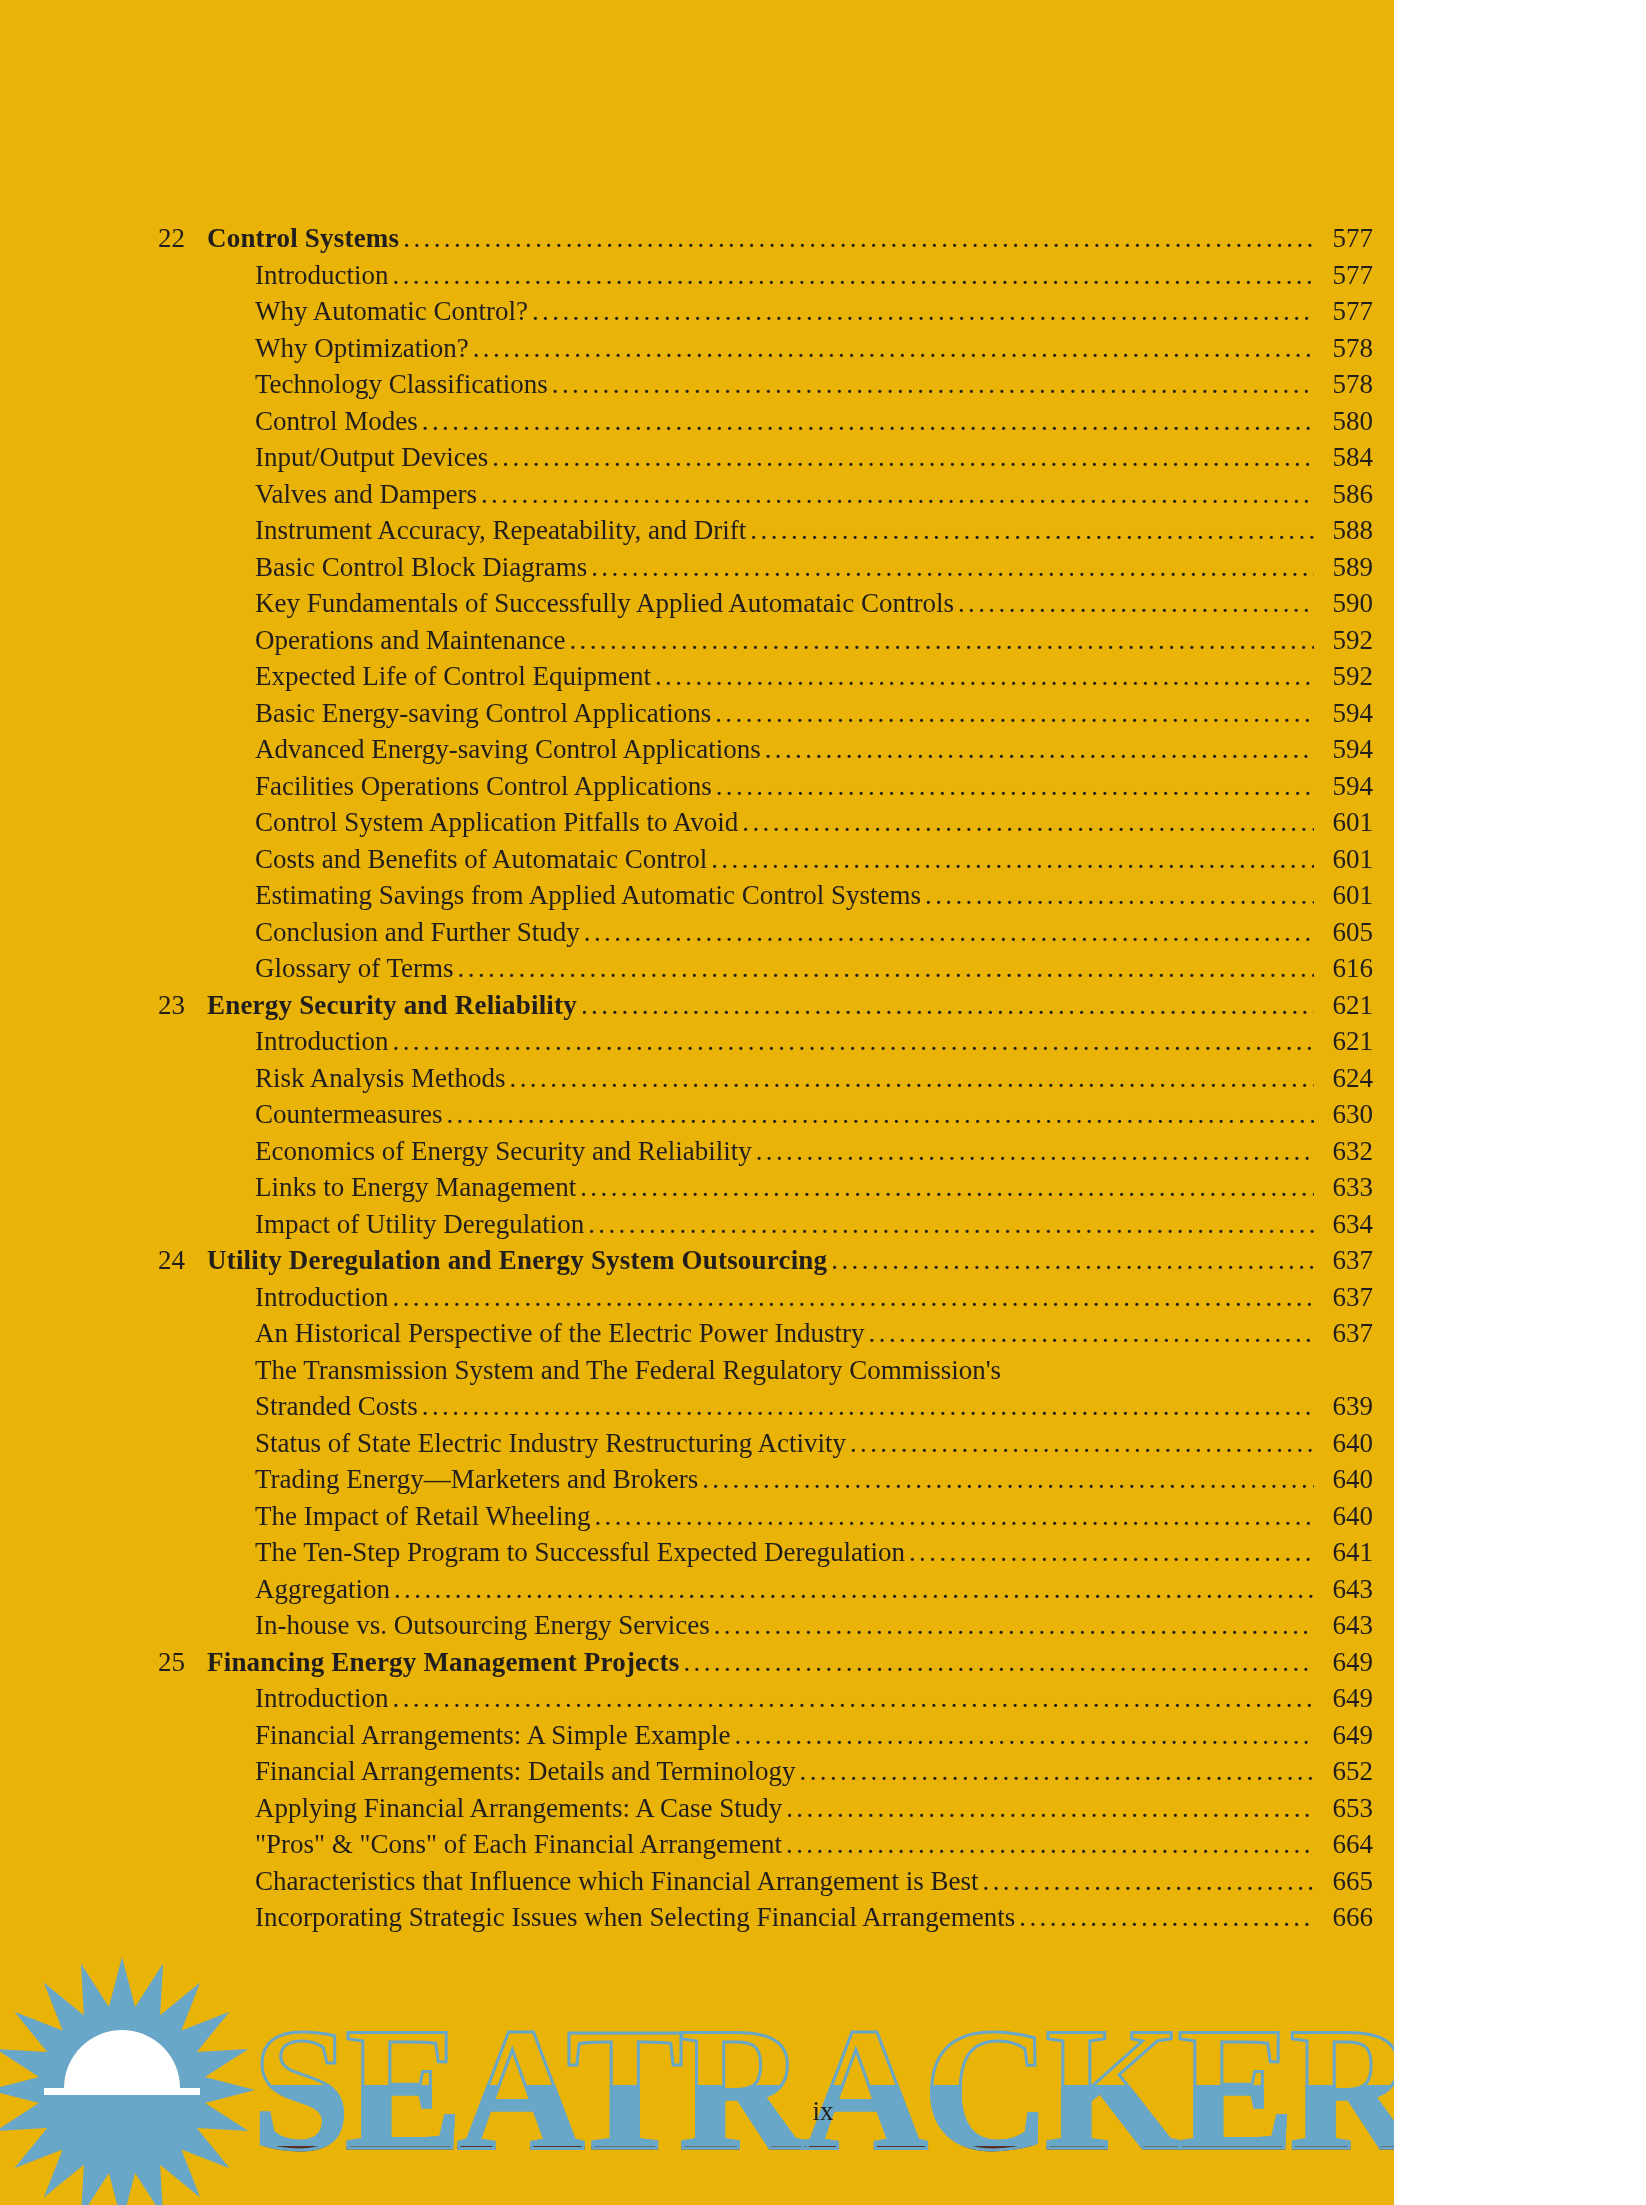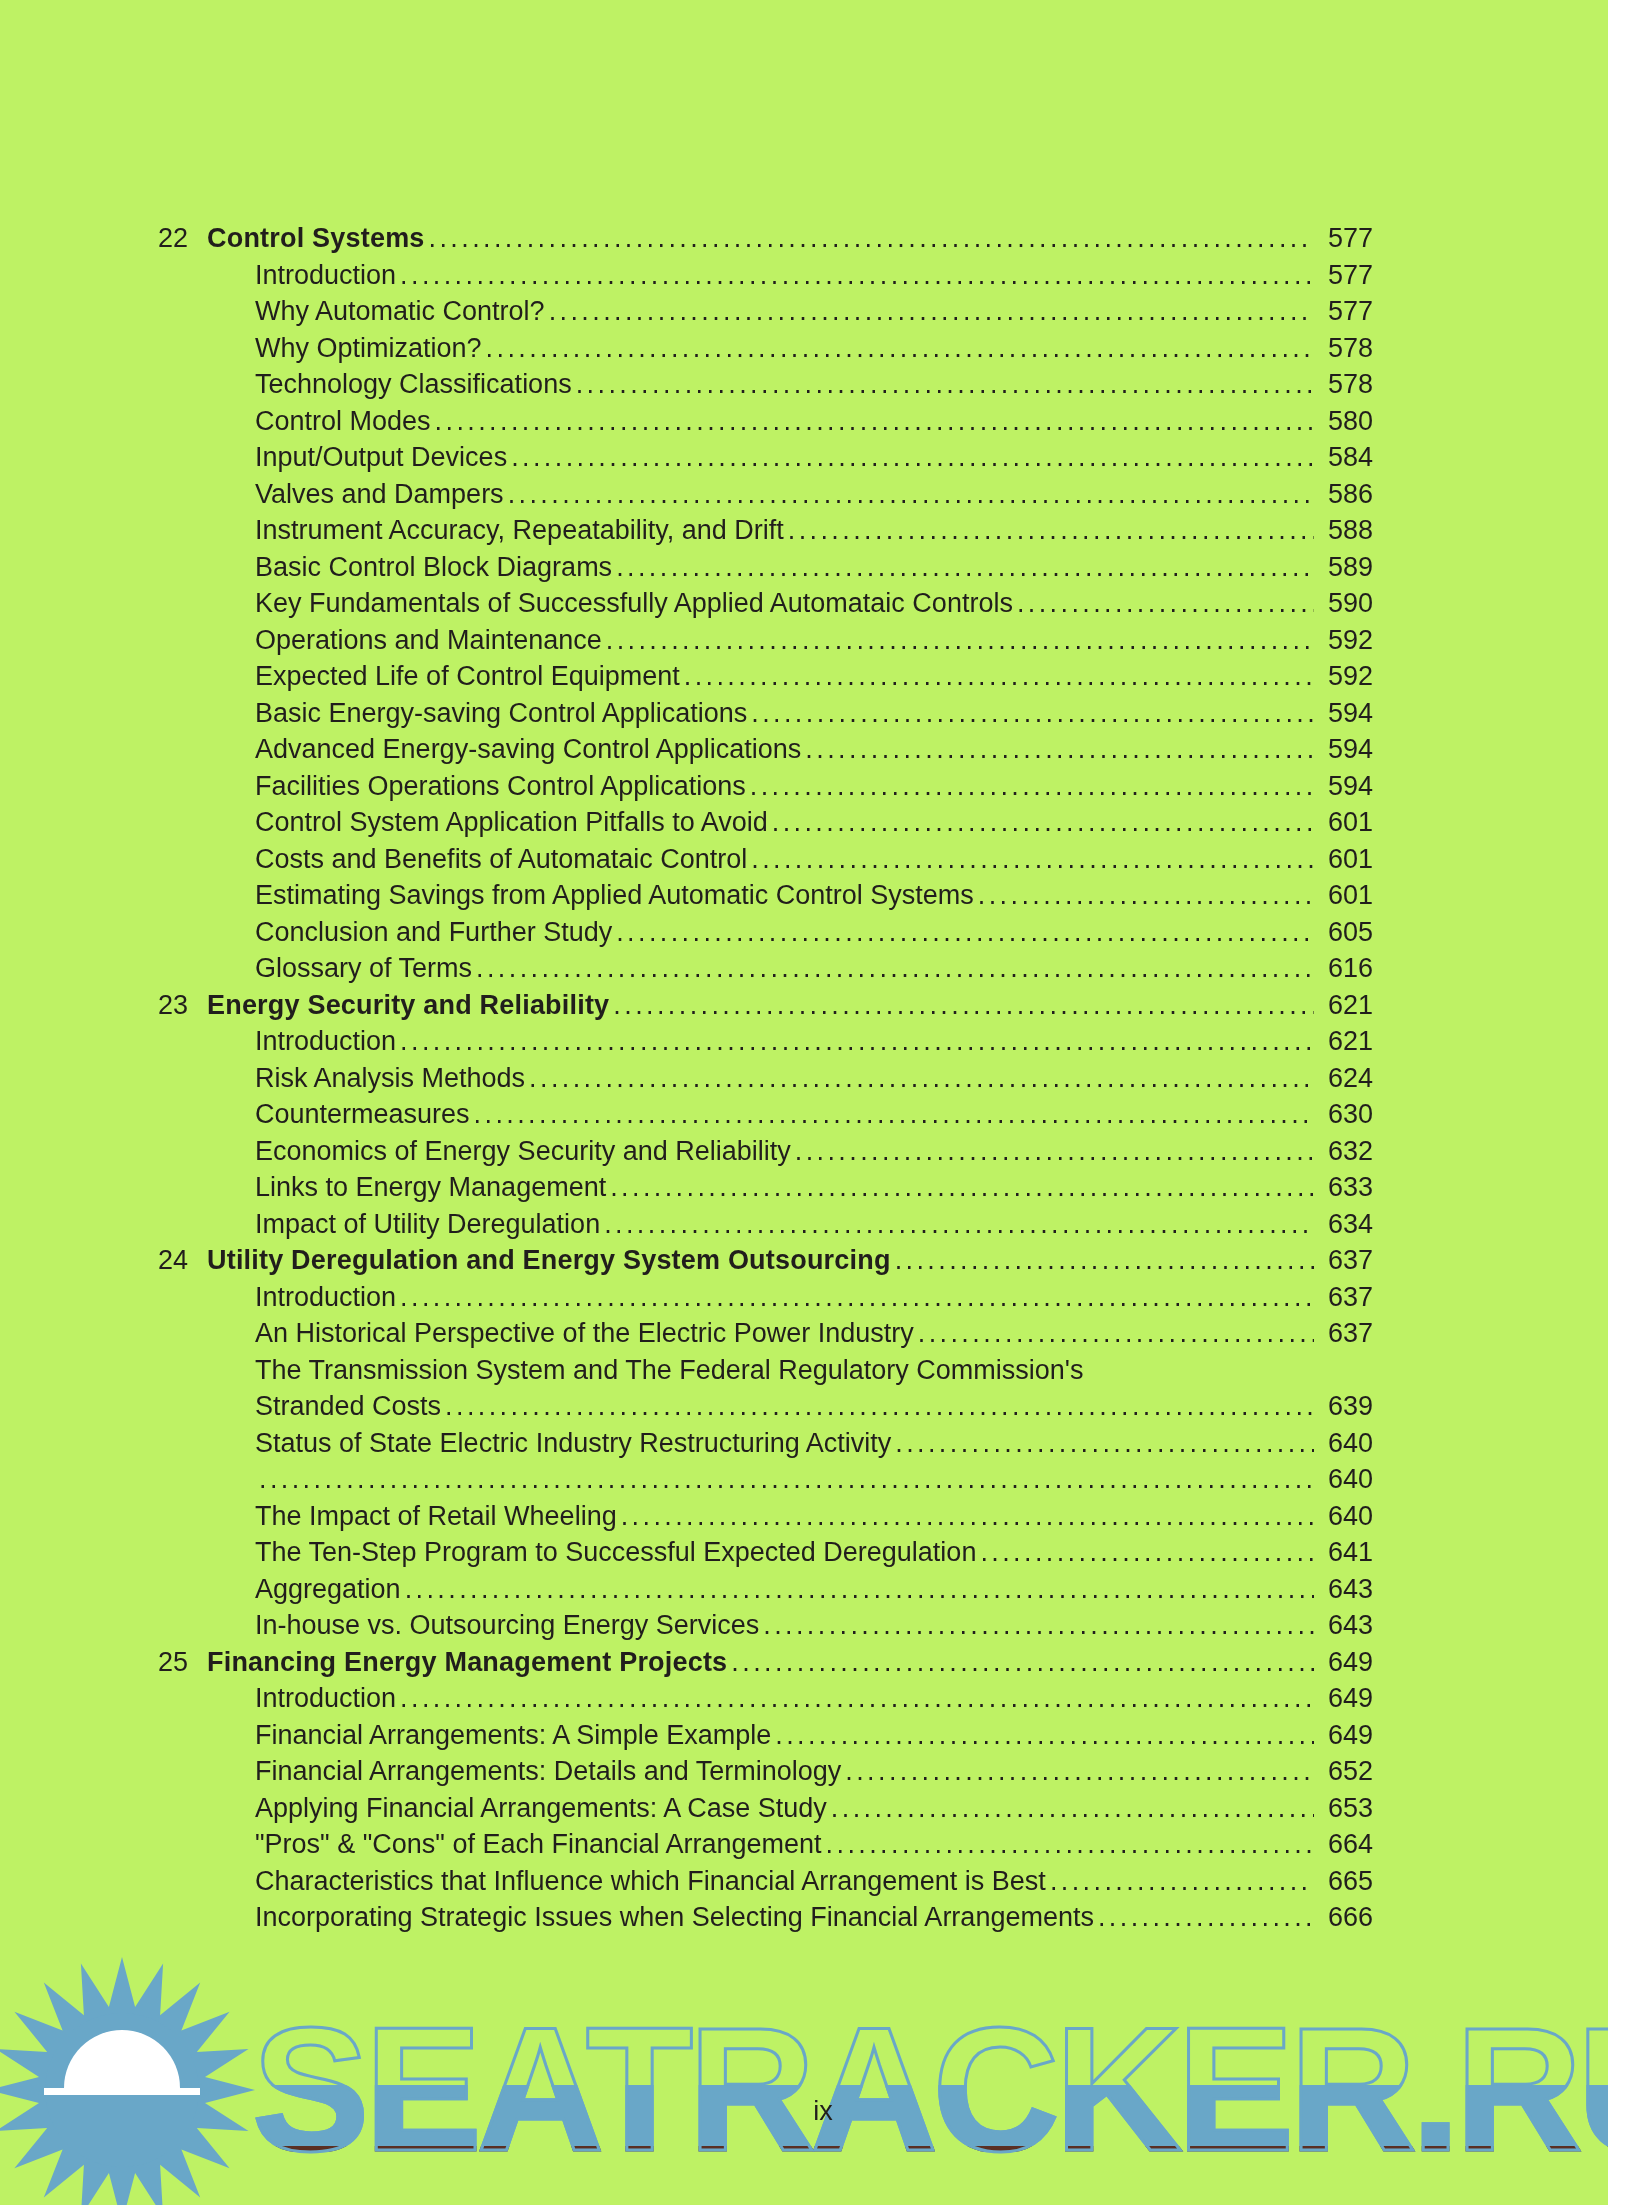"22" .page { background: #bef264 -> #eab308; font-family: Liberation Sans, sans-serif -> Liberation Serif, serif; width: 1608px -> 1394px }
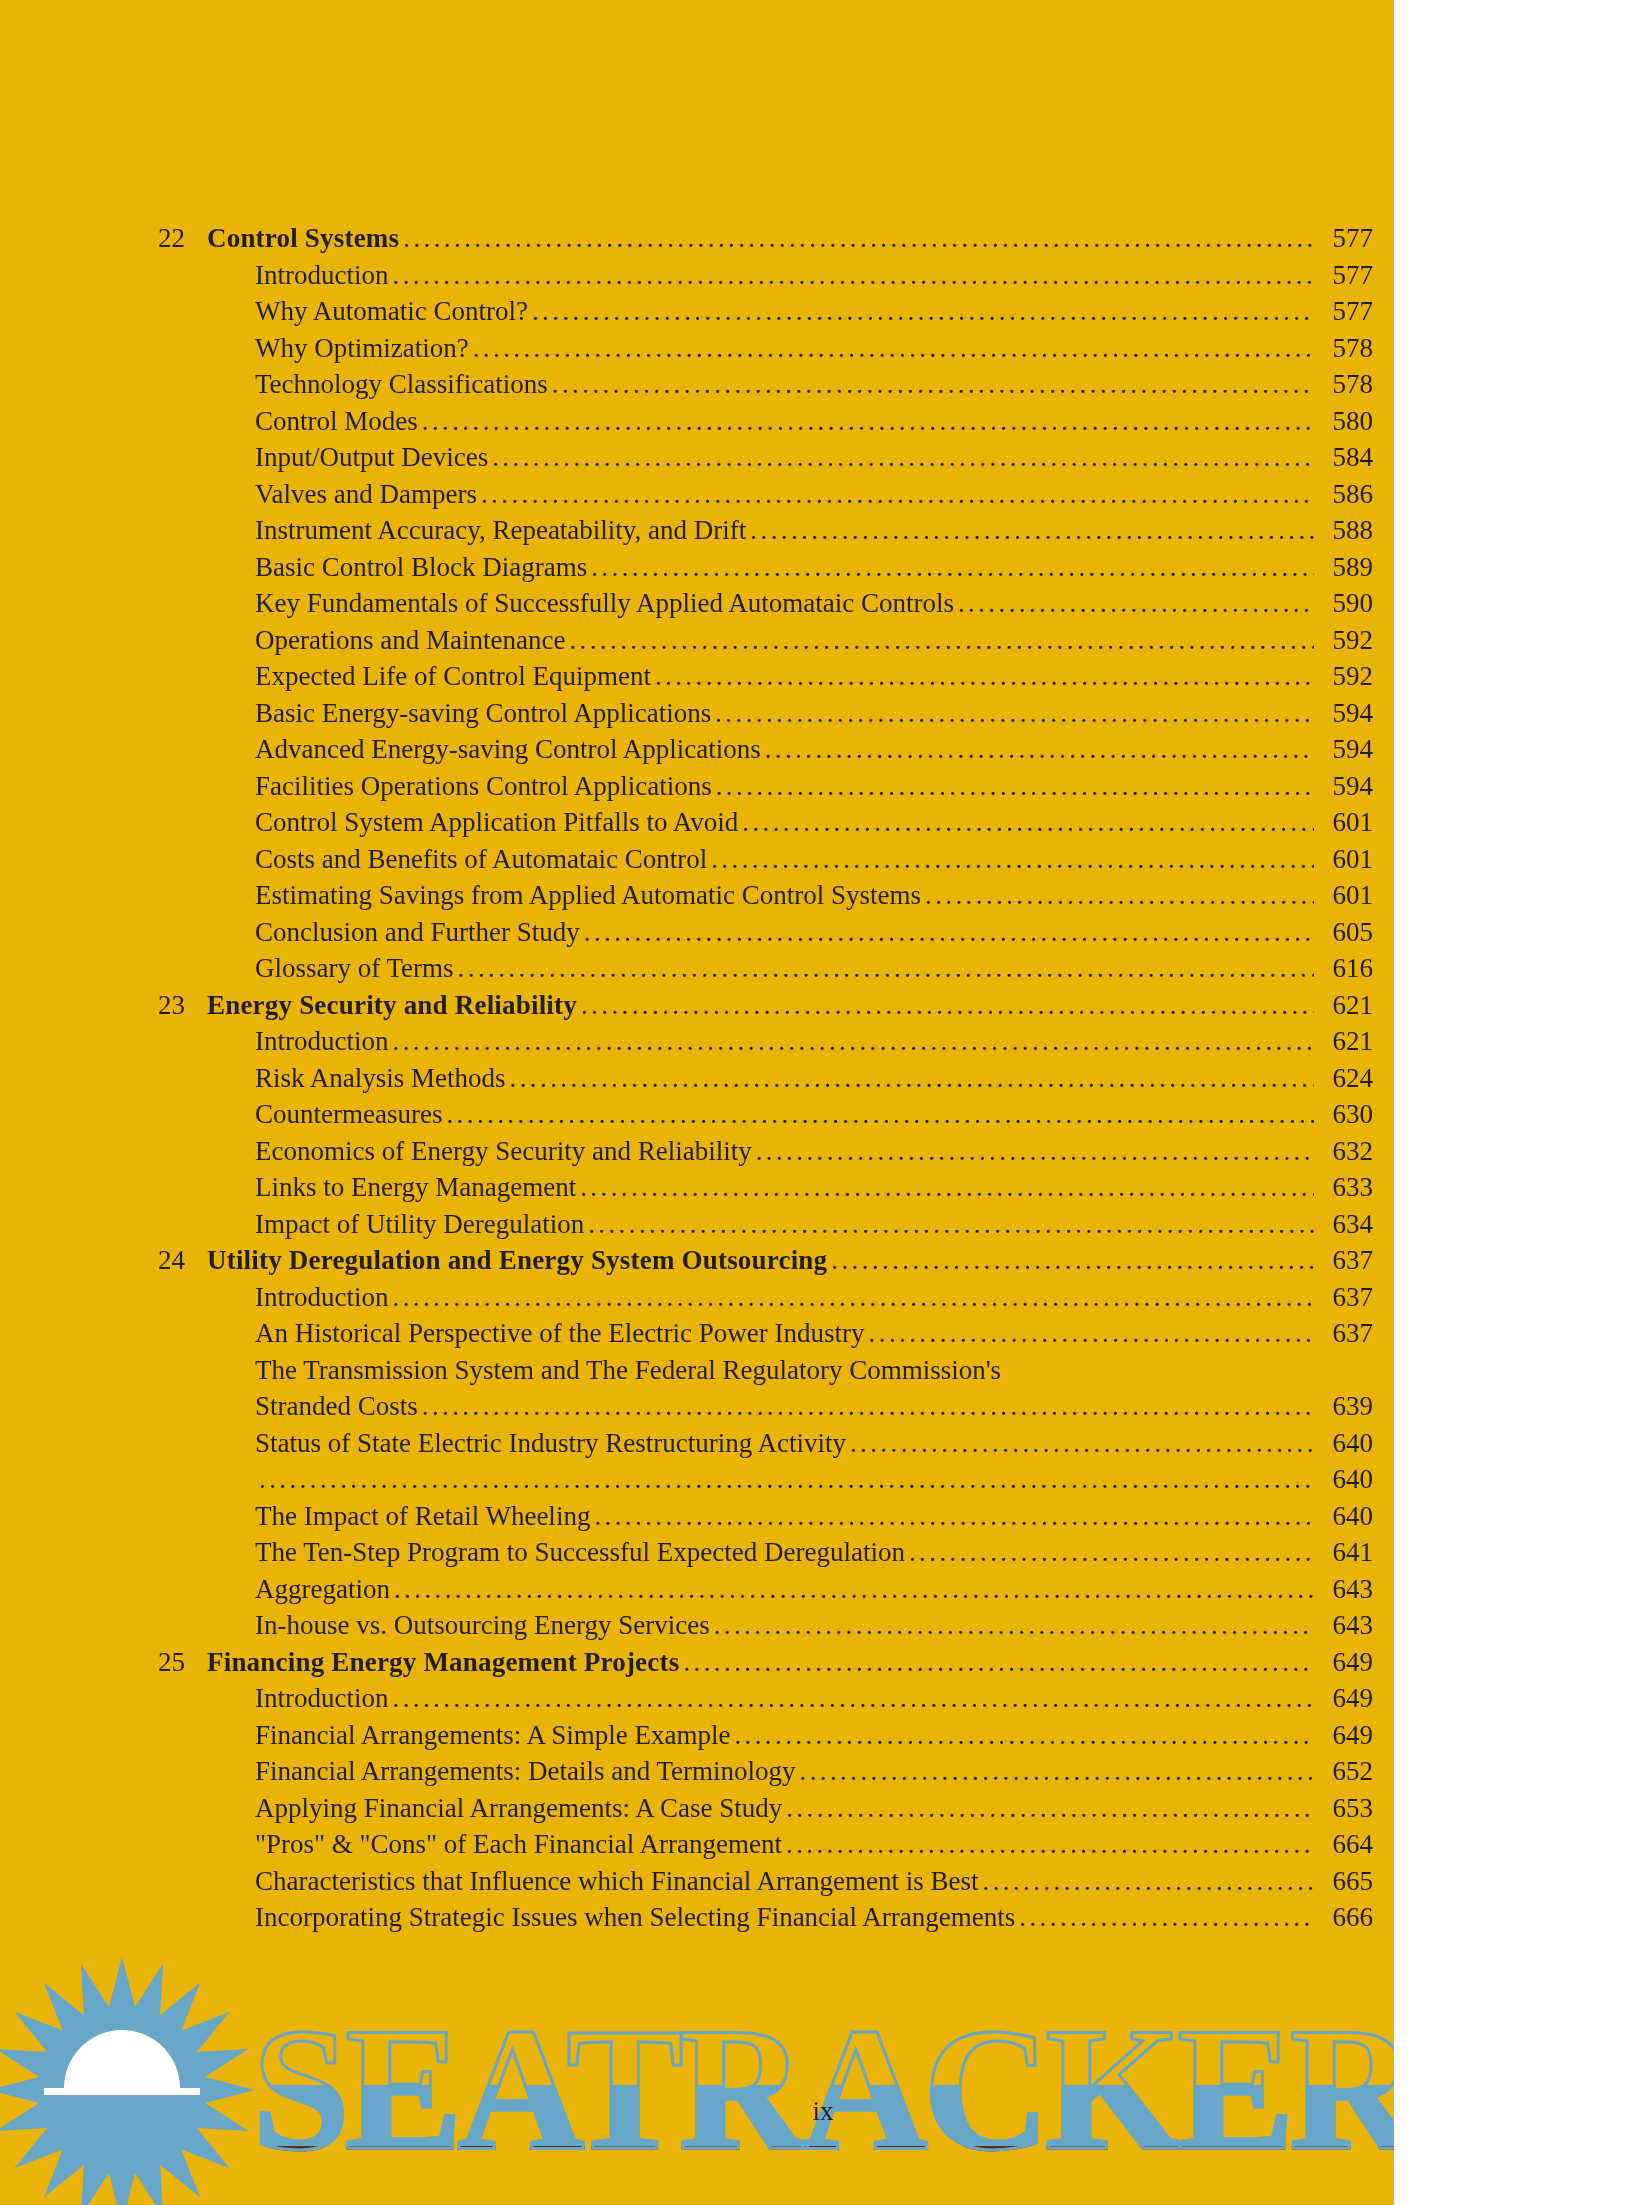"Trading Energy—Marketers and Brokers" span.label { html: none -> <span>Trading Energy—Marketers and Brokers</span> }
